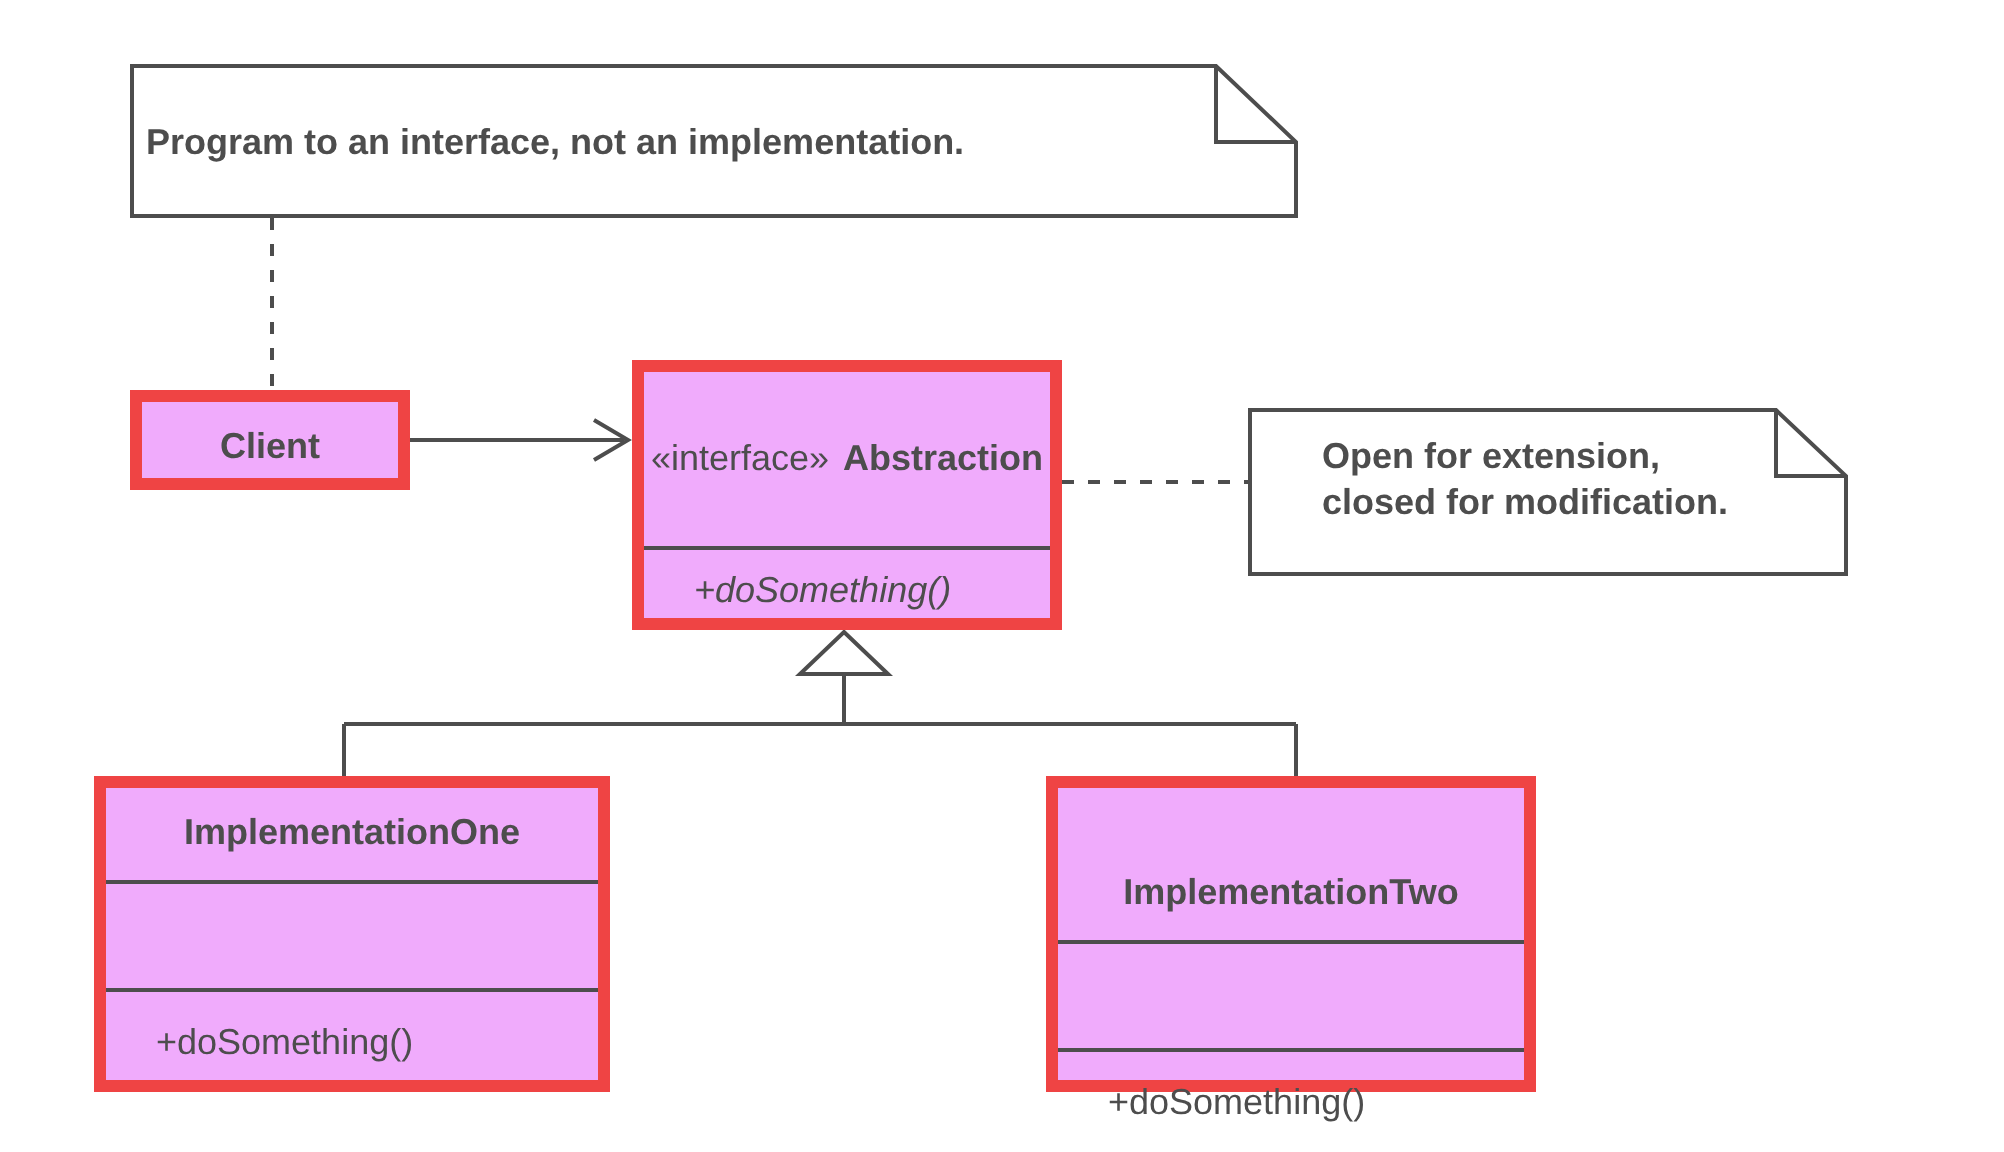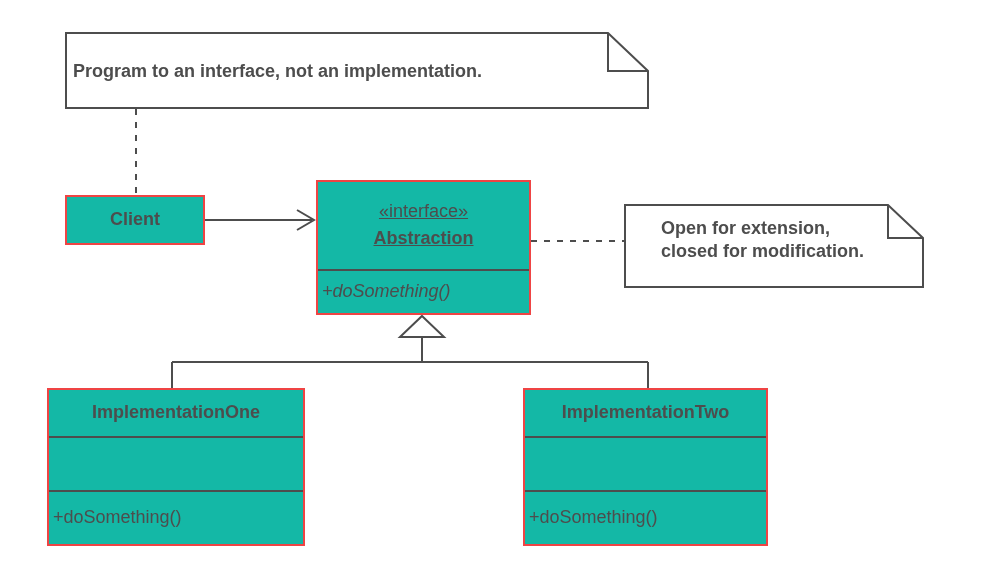"Client" .uml-class { background: #14b8a6 -> #f0abfc; border: 2px solid #ef4444 -> 6px solid #ef4444 }
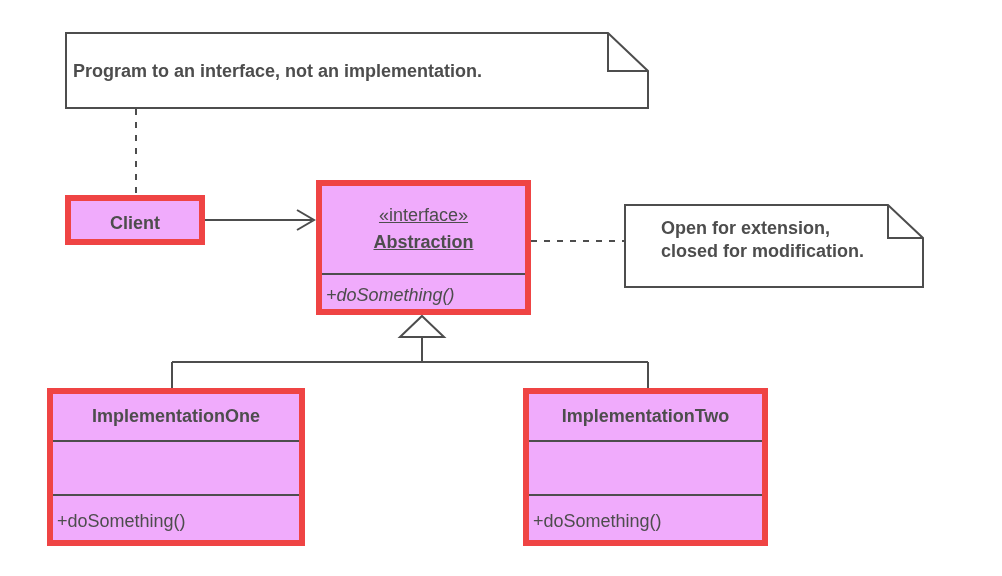"«interface»" .header-stack { flex-direction: column -> none; justify-content: none -> center; text-decoration: underline -> none }
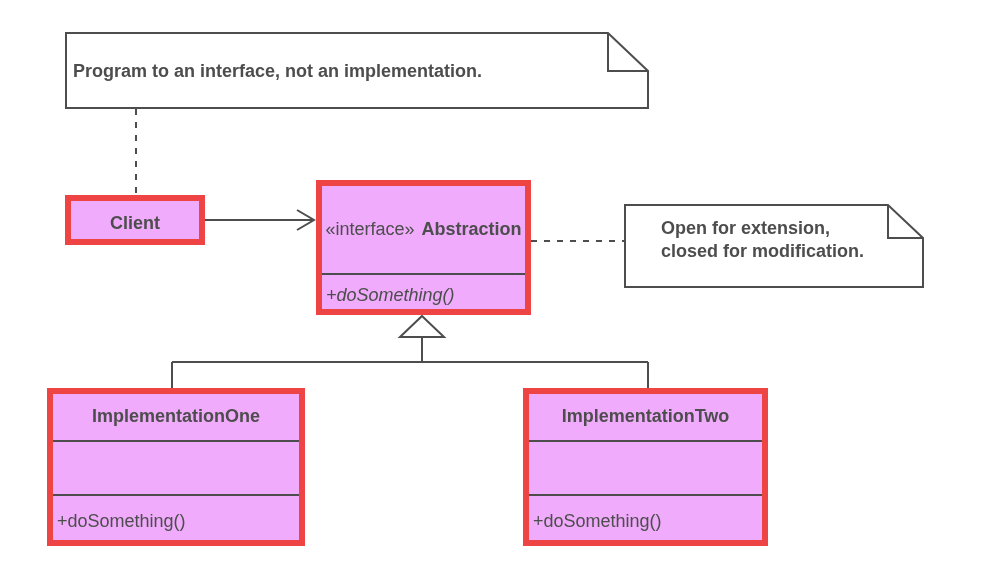"+doSomething()" .c-left { padding-left: 4px -> 25px }
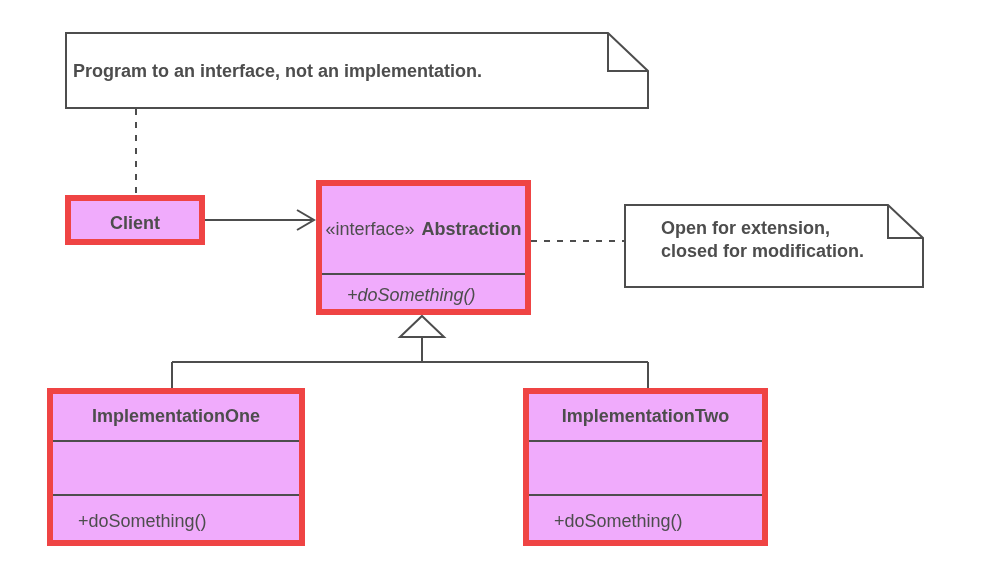"ImplementationTwo" div.uml-compartment { margin-top: none -> 30px }
